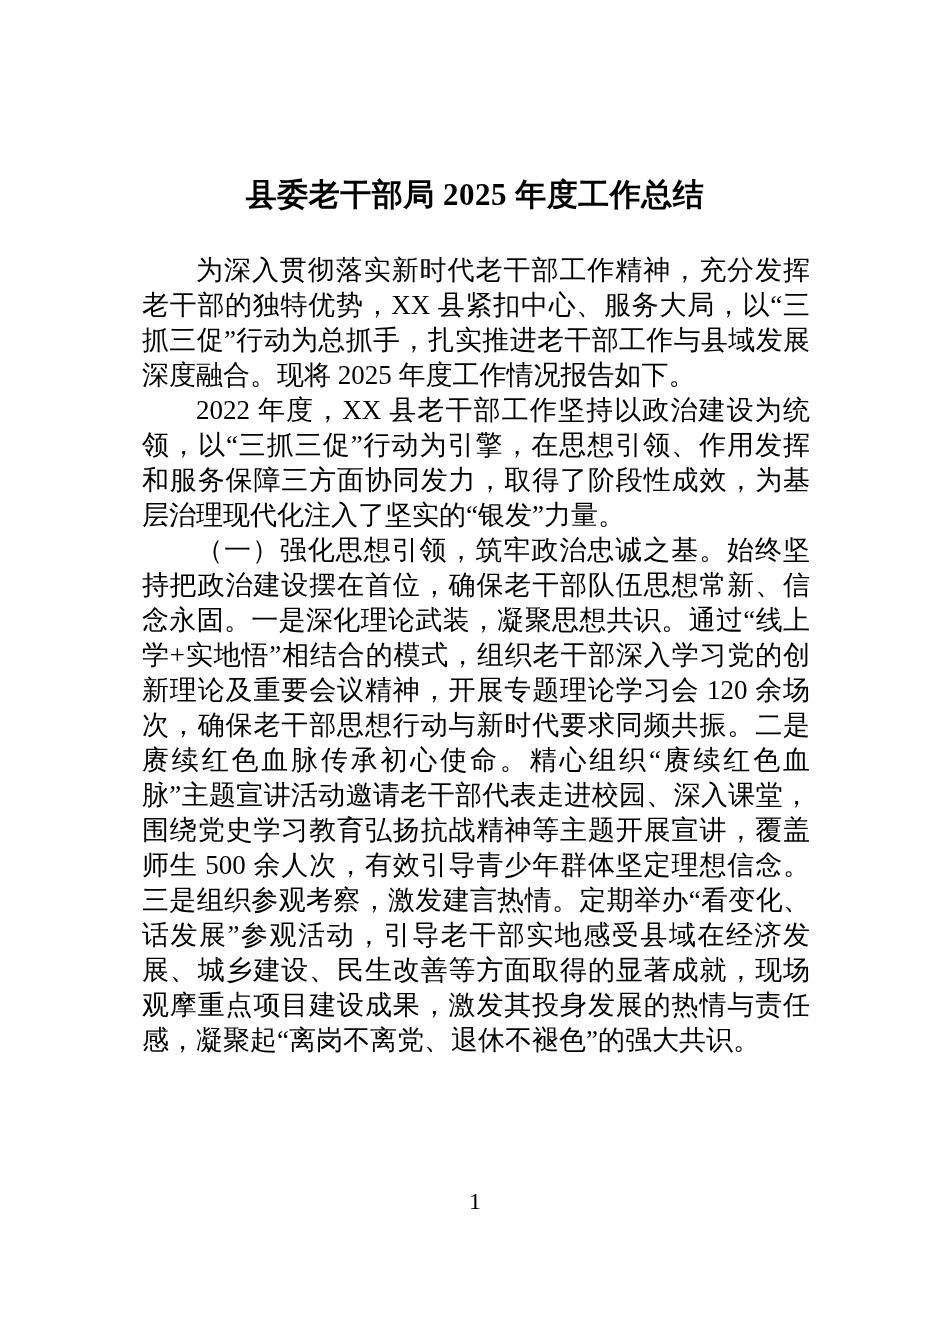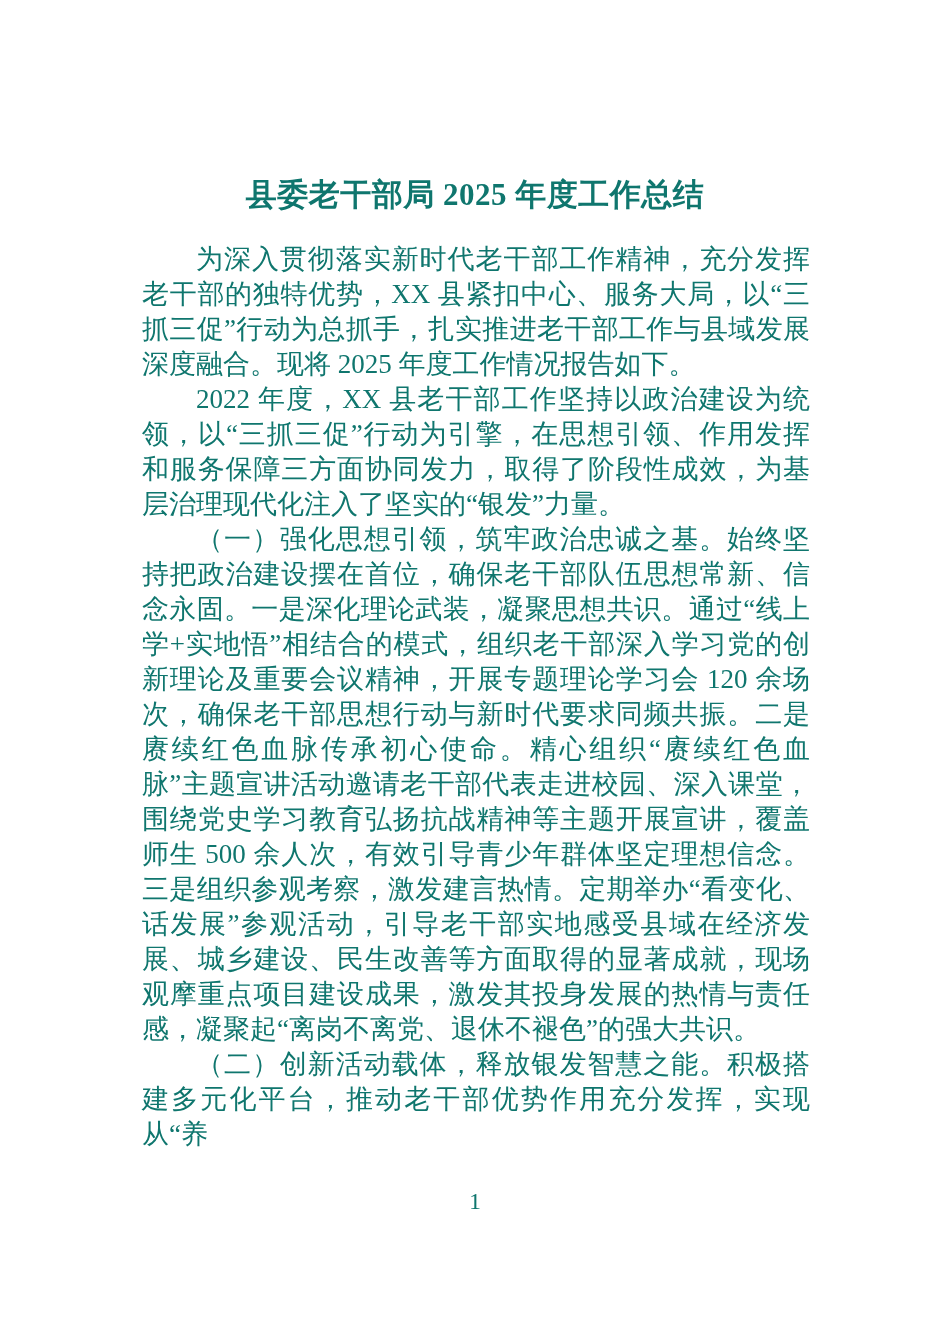"县委老干部局 2025 年度工作总结" .page { color: #0f766e -> #000000 }
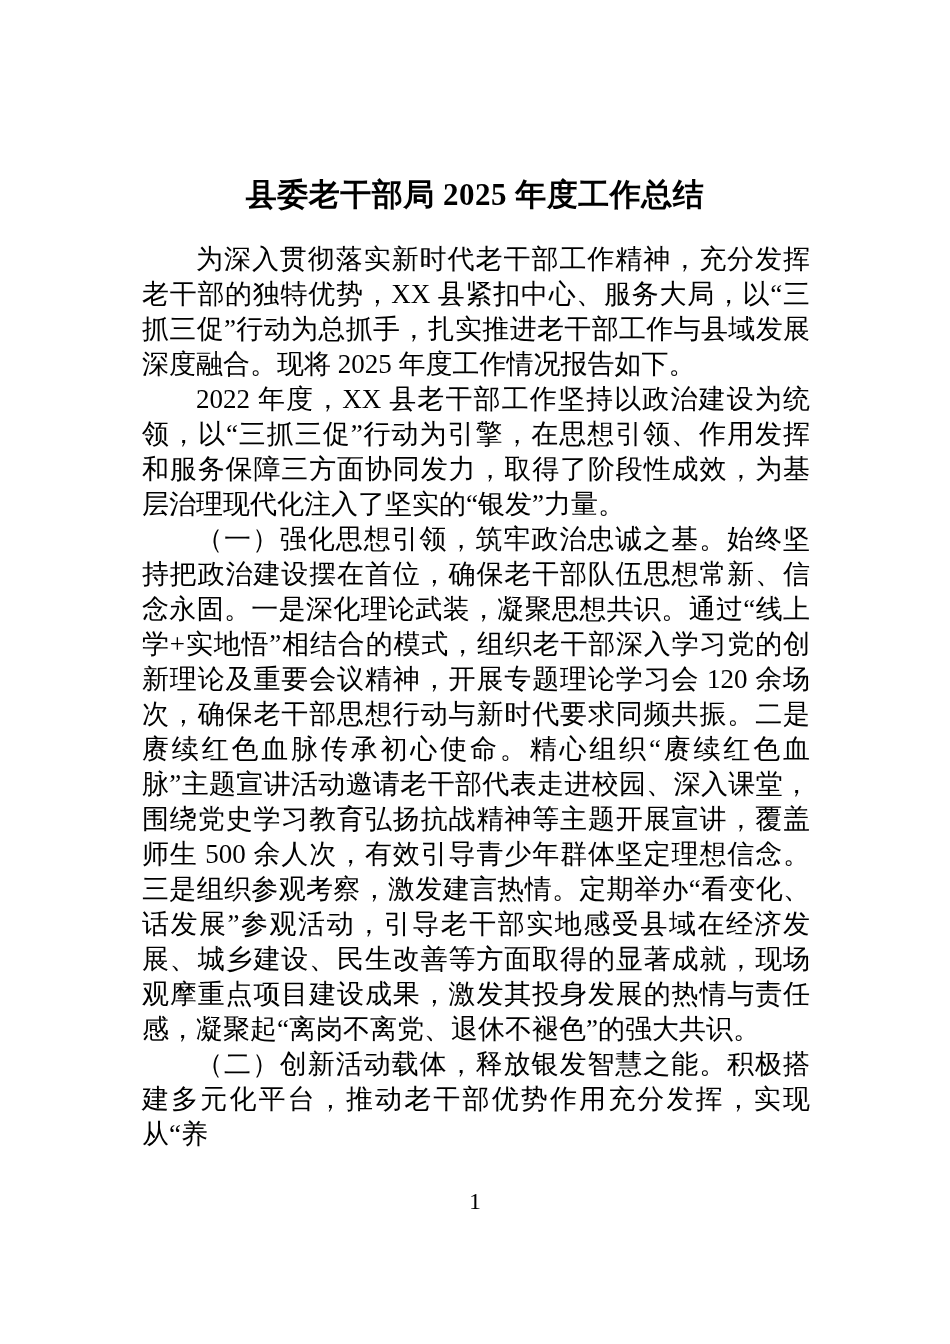"为深入贯彻落实新时代老干部工作精神，充分发挥老干部的独特优势，XX" .doc-body { top: 242px -> 253px }
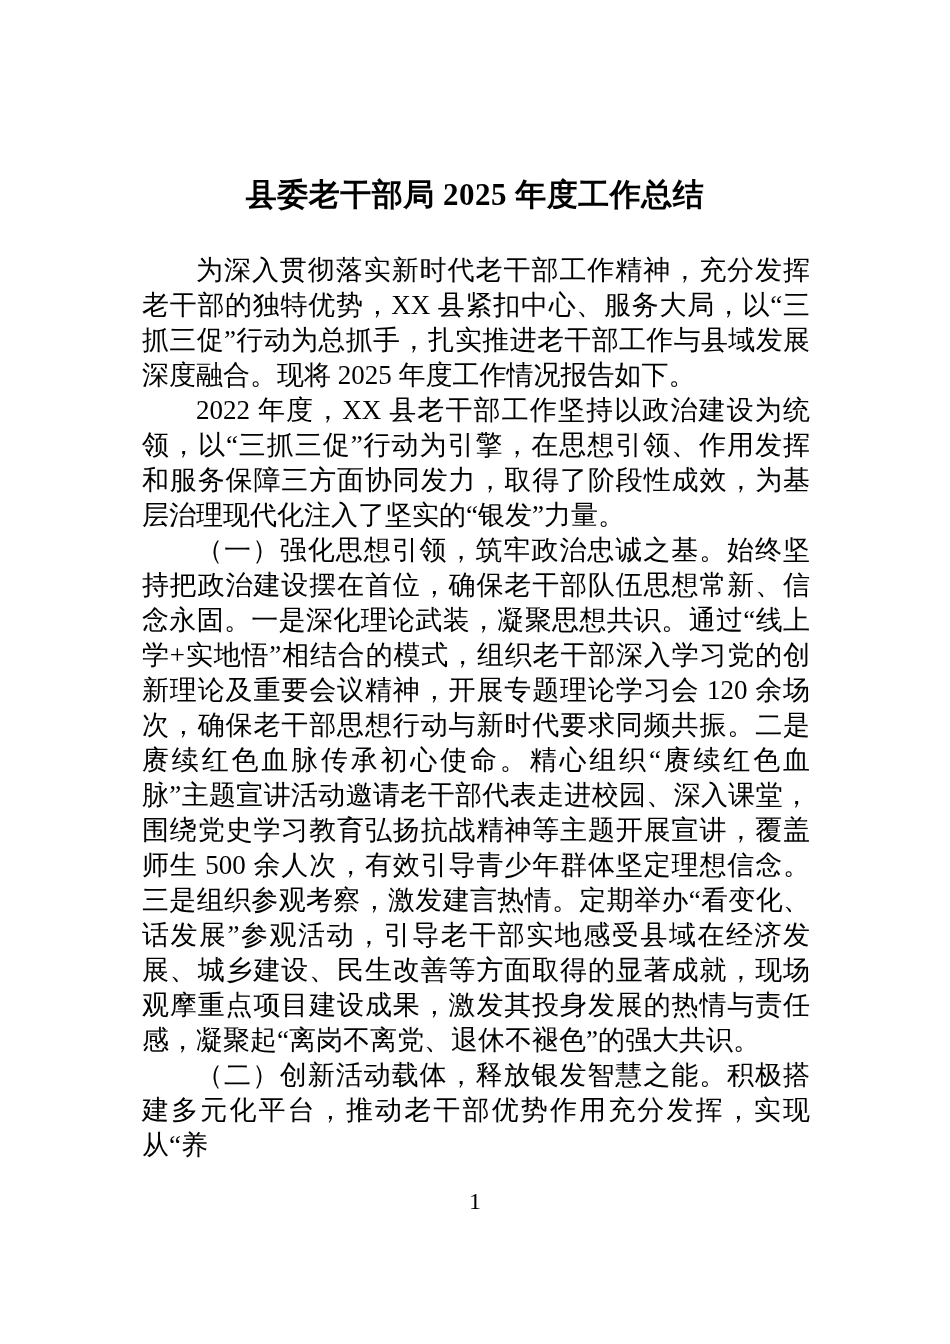"（二）创新活动载体，释放银发智慧之能。积极搭建多元化平台，推动老干部优势作用充分" p.para { html: <p>（二）创新活动载体，释放银发智慧之能。积极搭建多元化平台，推动老干部优势作用充分发挥，实现从“养</p> -> none }
